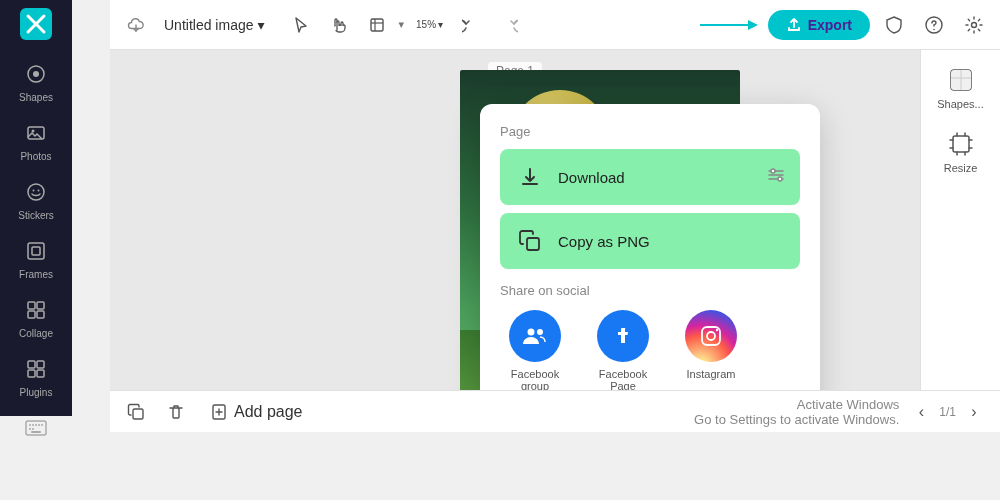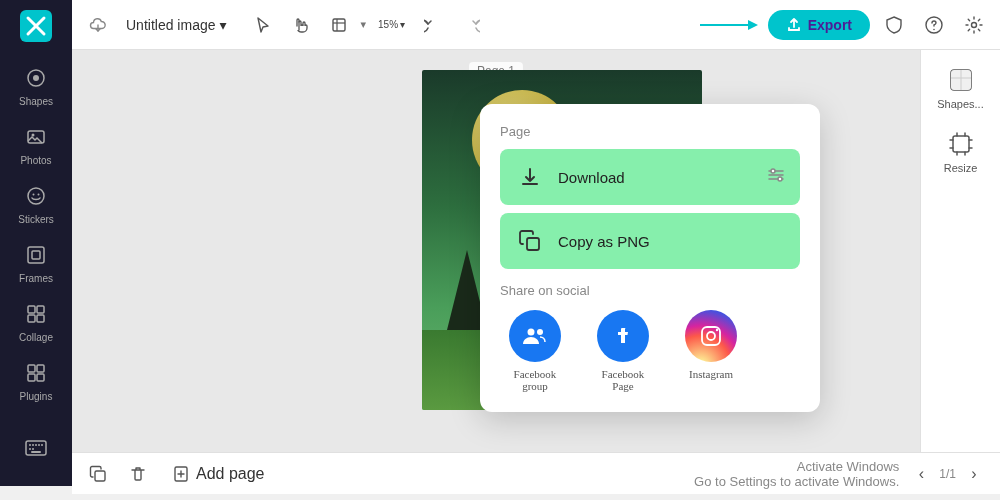"Untitled image" .main-area { height: 494px -> 432px; margin-left: none -> 38px }
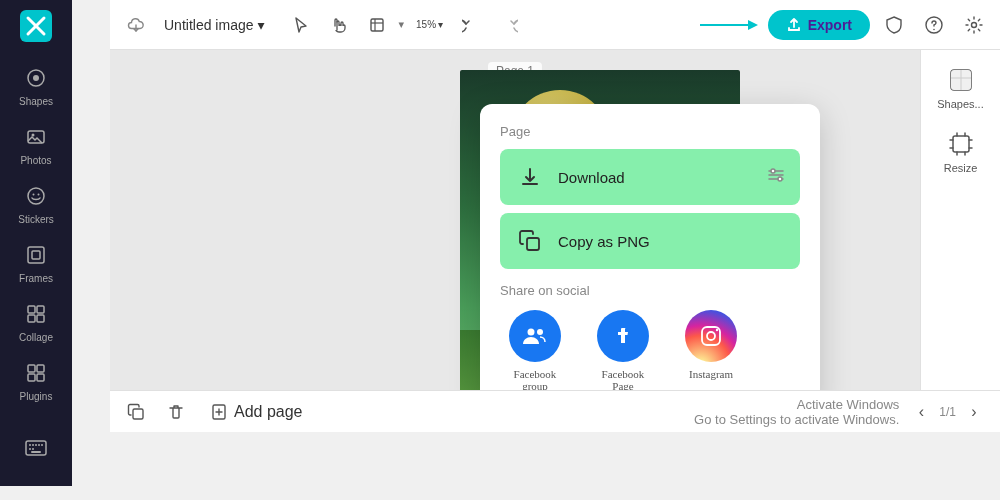"Shapes" .sidebar { height: 486px -> 416px }
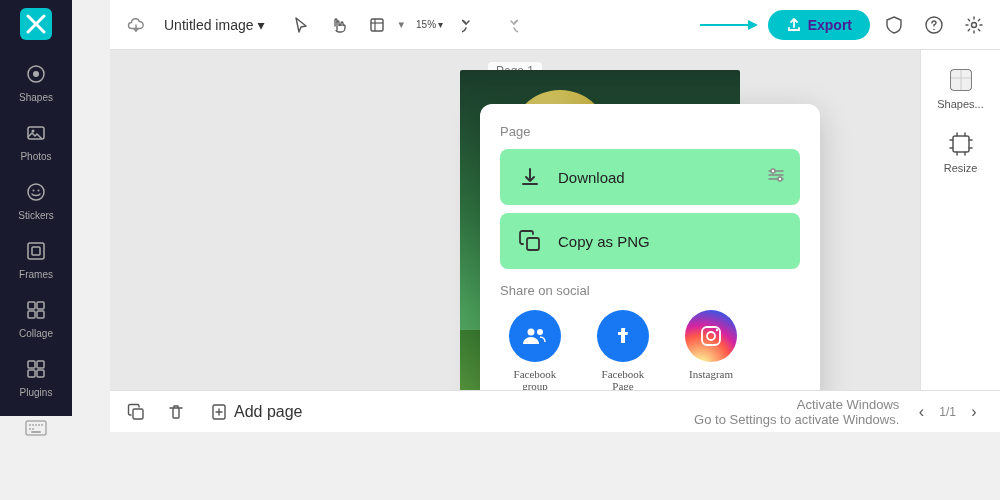"Facebook" .share-item { font-family: Liberation Serif, serif -> none }
